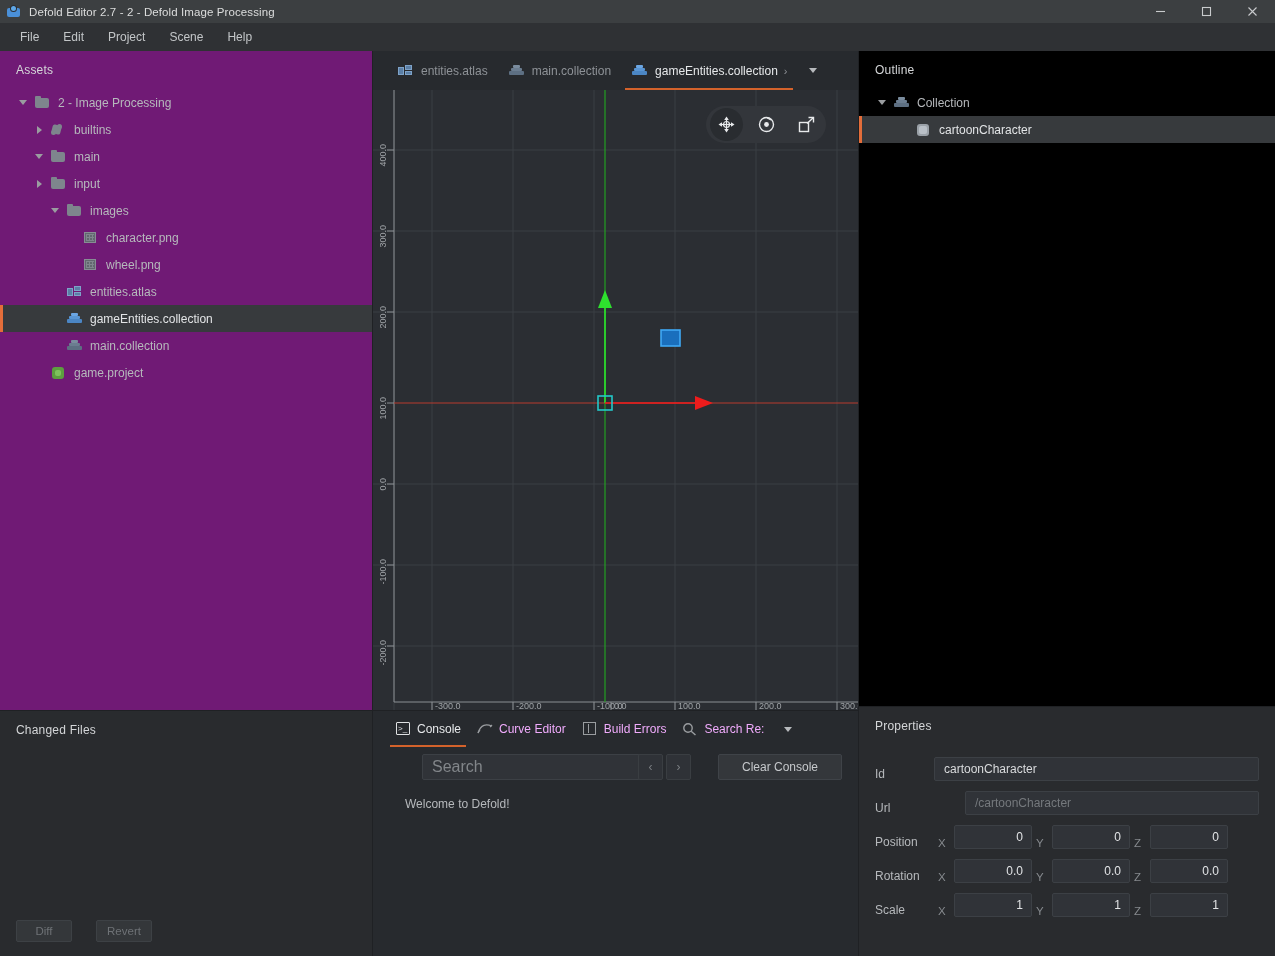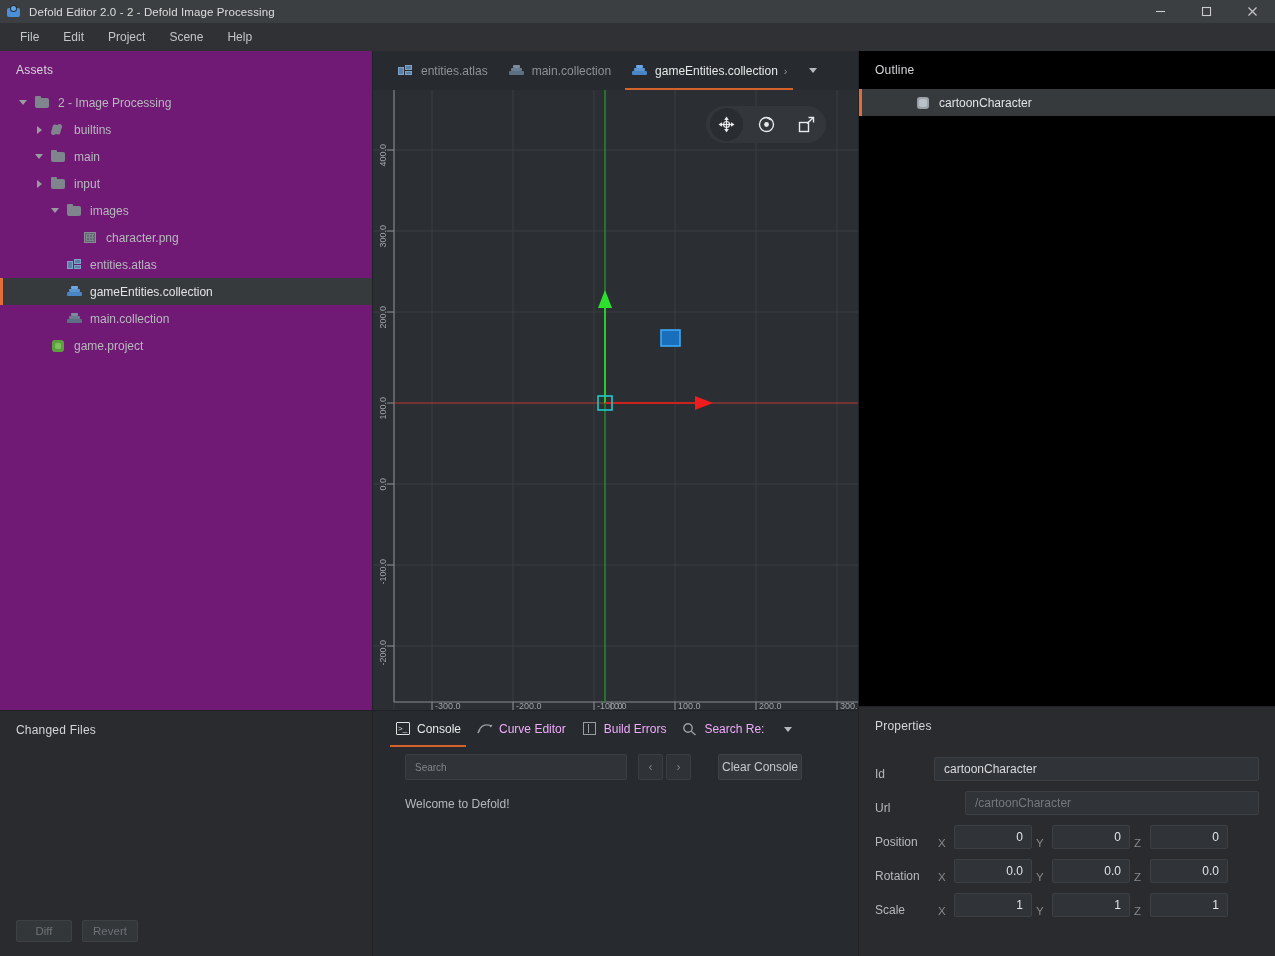"Defold Editor 2.0 - 2" div.tb-title { text: 2.0 -> 2.7 }
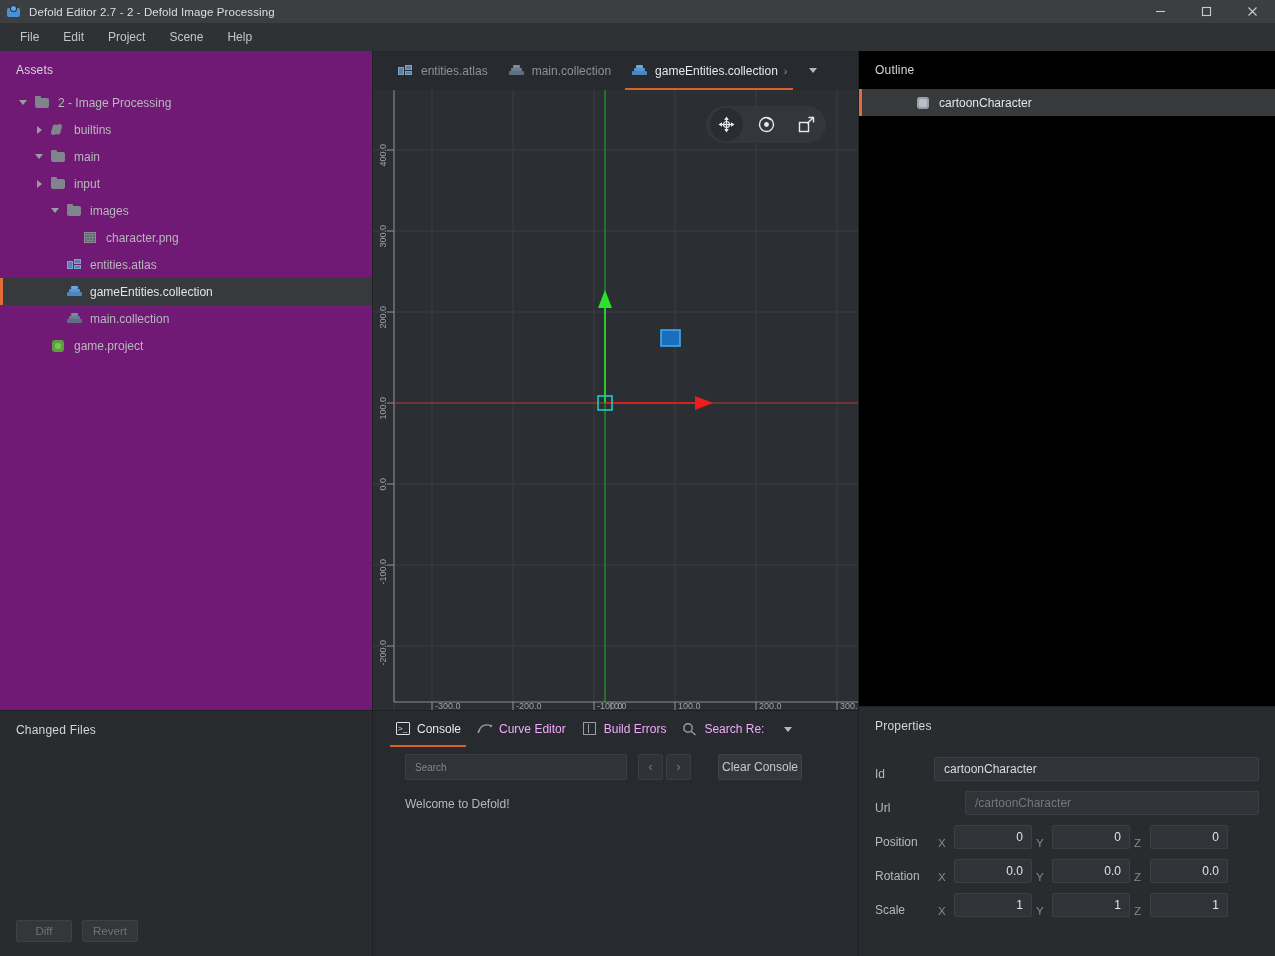"Collection" div.o-row { html: none -> <div> <div></div> <div> <i></i> </div> <div></div> <div> <div></div> <div></div> <div></div> </div> <span>Collection</span> </div> }
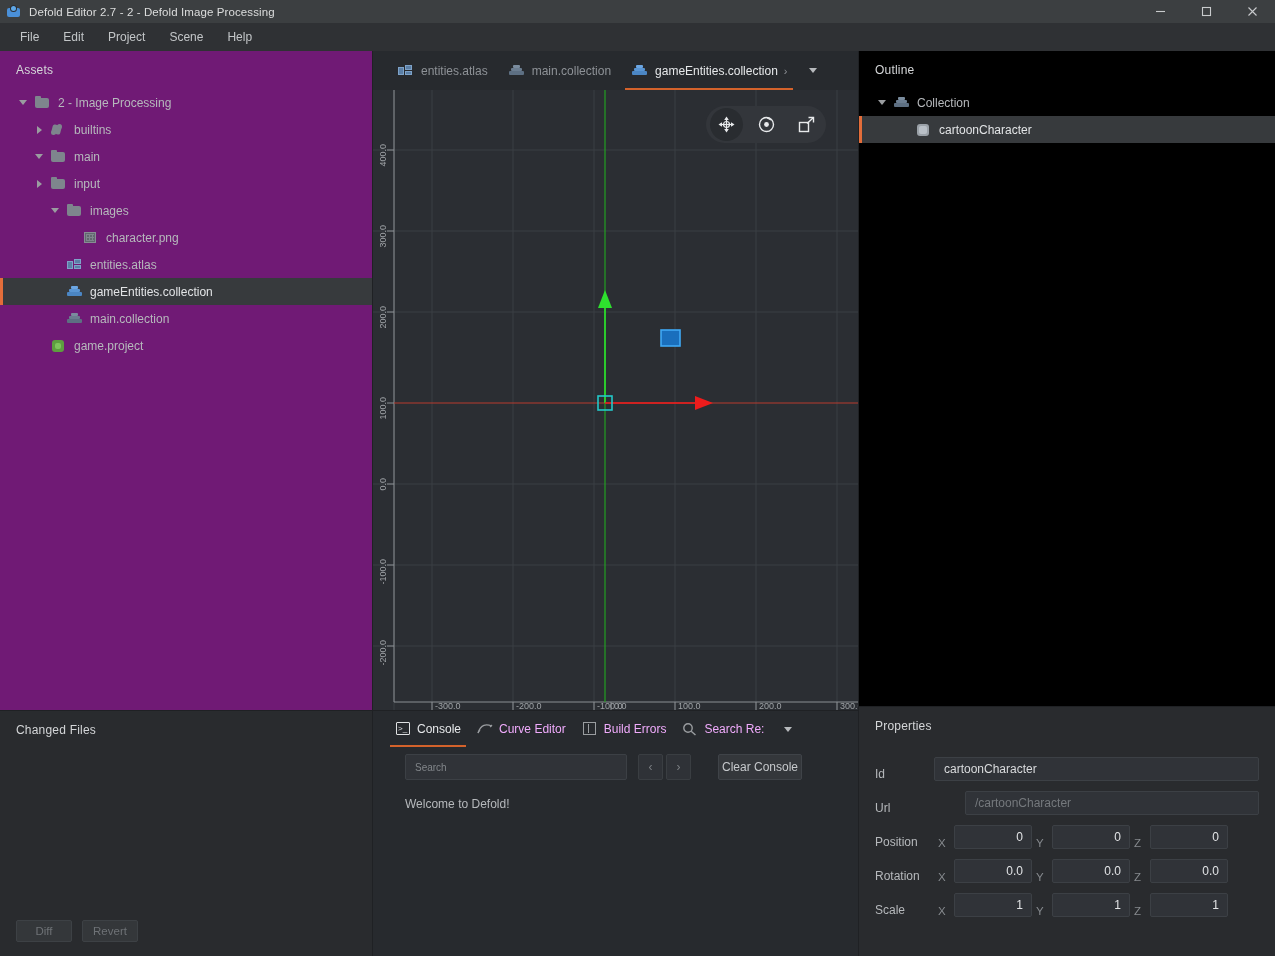"wheel.png" div.tree-row { html: none -> <div> <div></div> <div></div> <div></div> <div> <div></div> </div> <span>wheel.png</span> </div> }
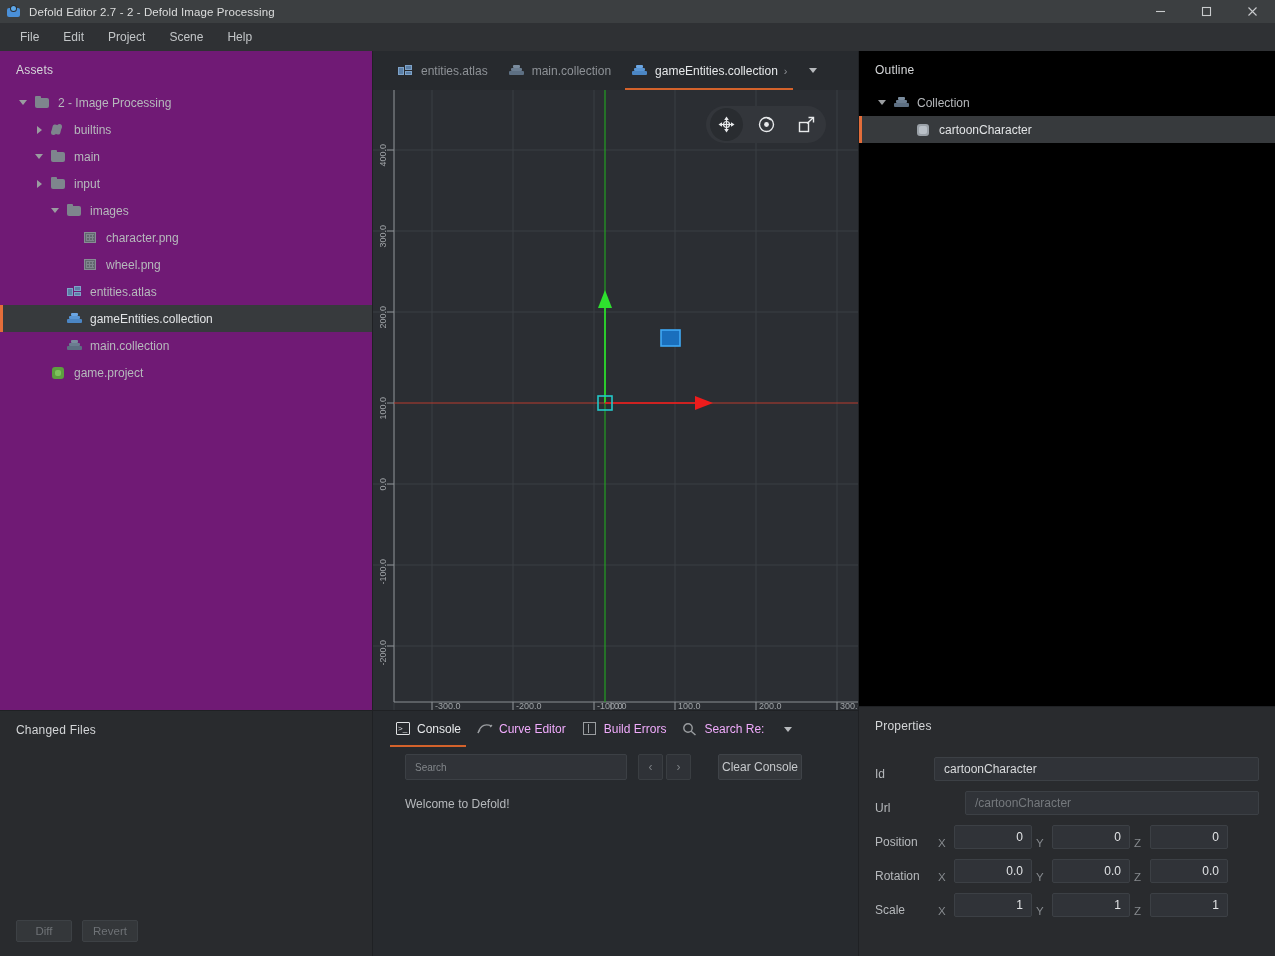"Search" .search-input { font-size: 10px -> 16px; left: 32px -> 49px }
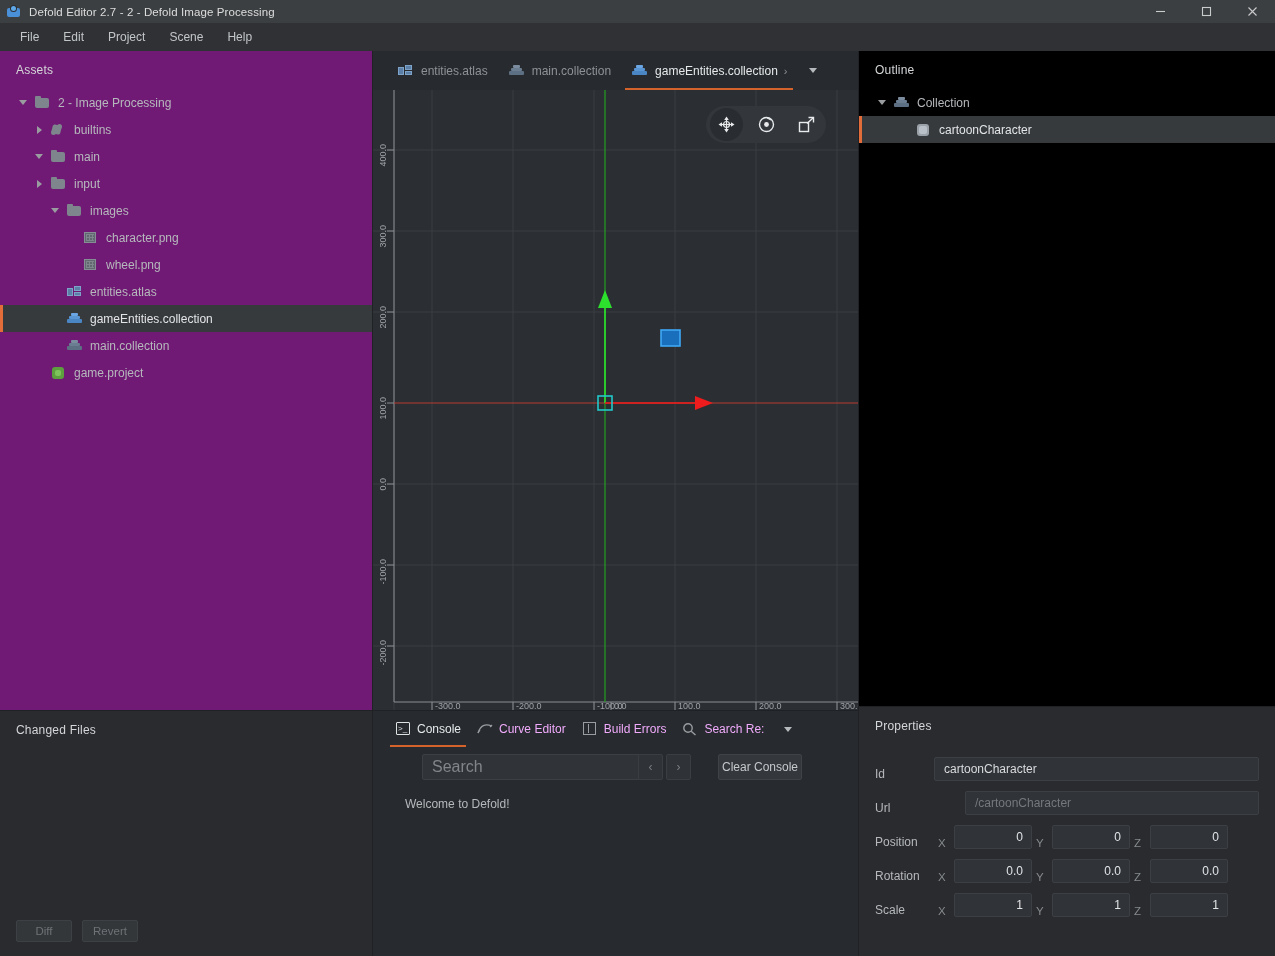"Clear Console" .clear-btn { width: 84px -> 124px }
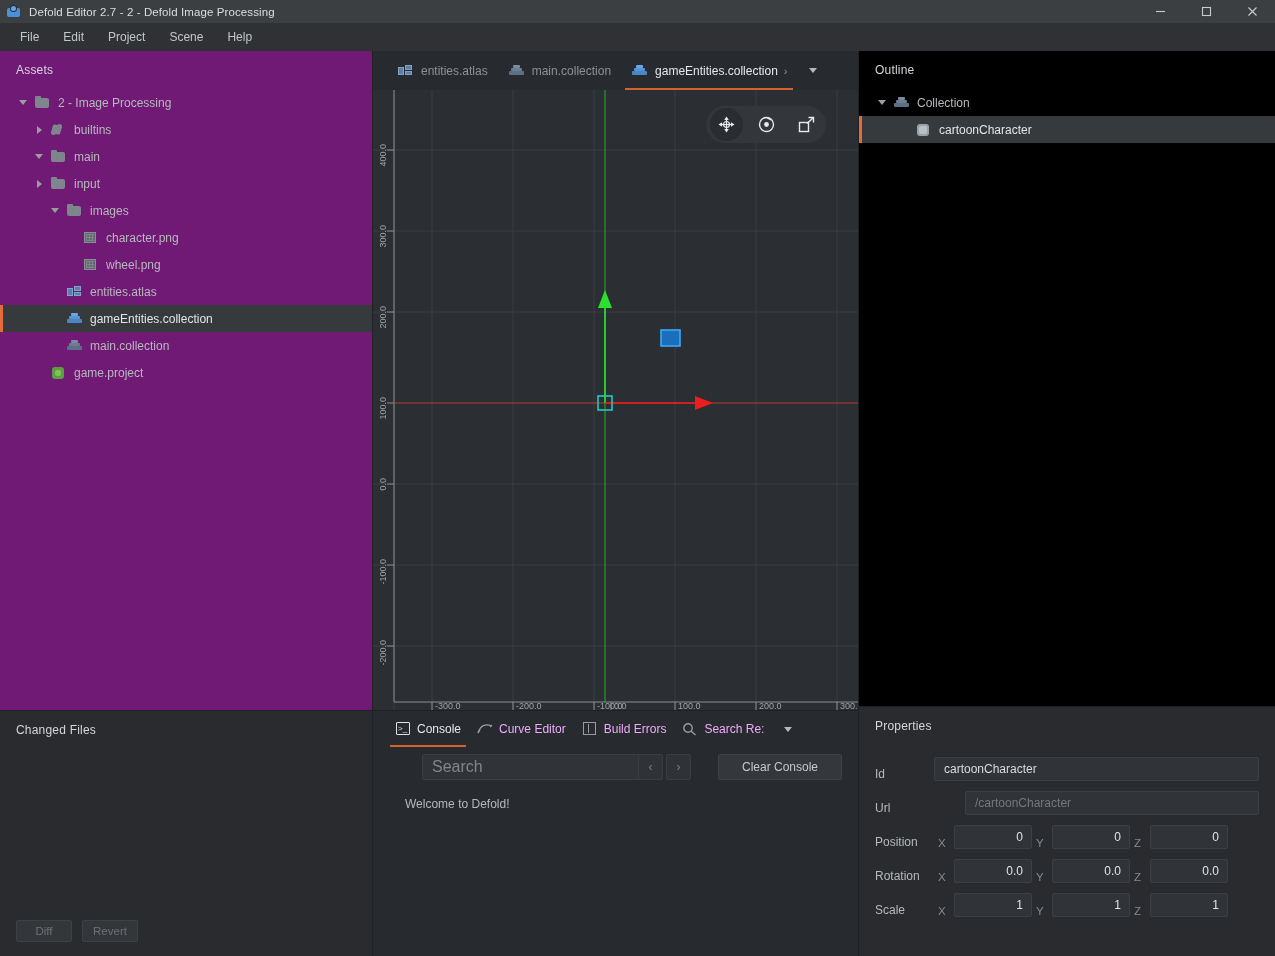"Diff" .changed-buttons { gap: 10px -> 24px }
